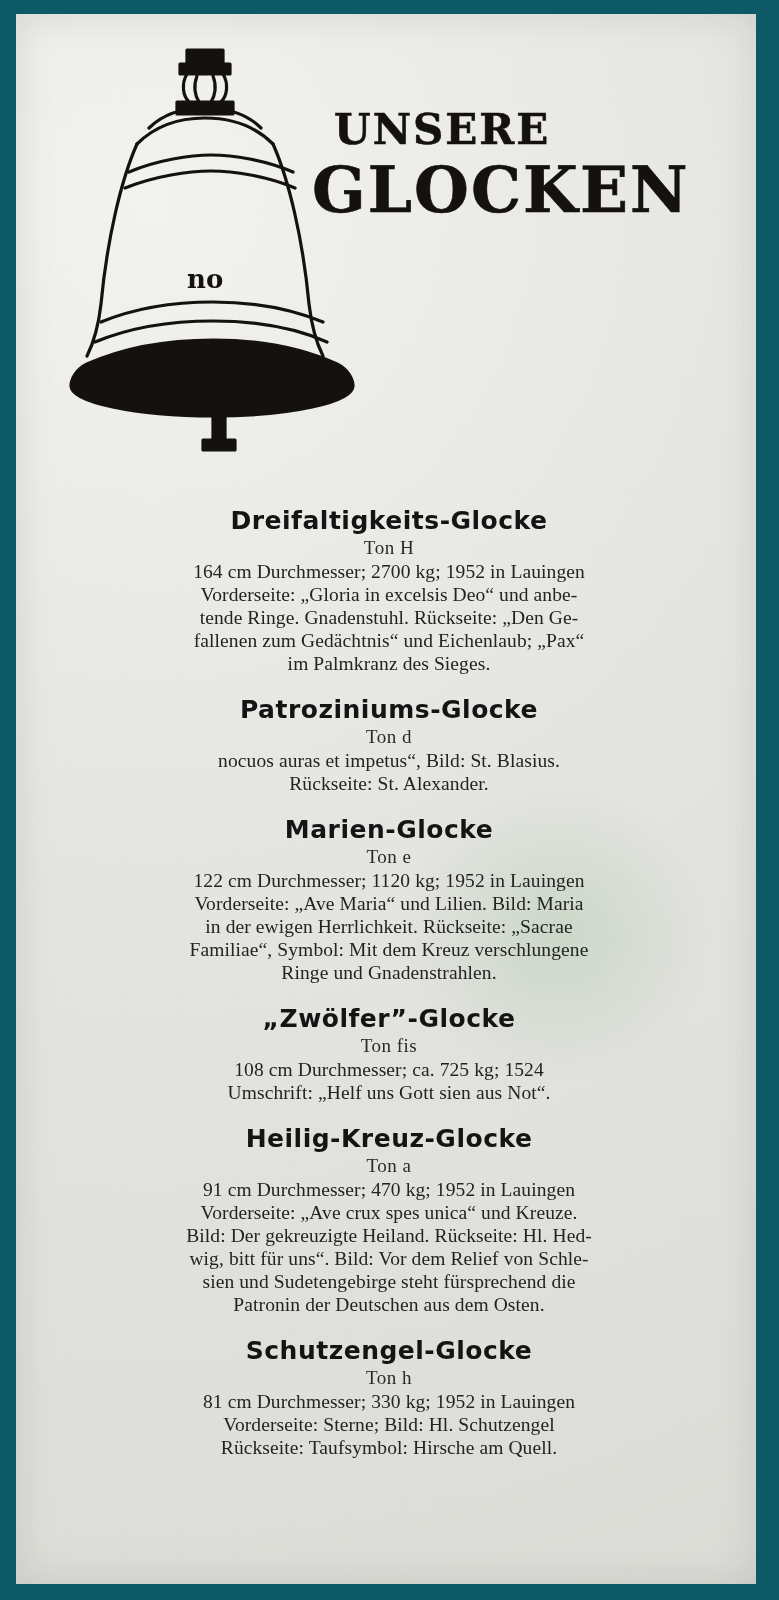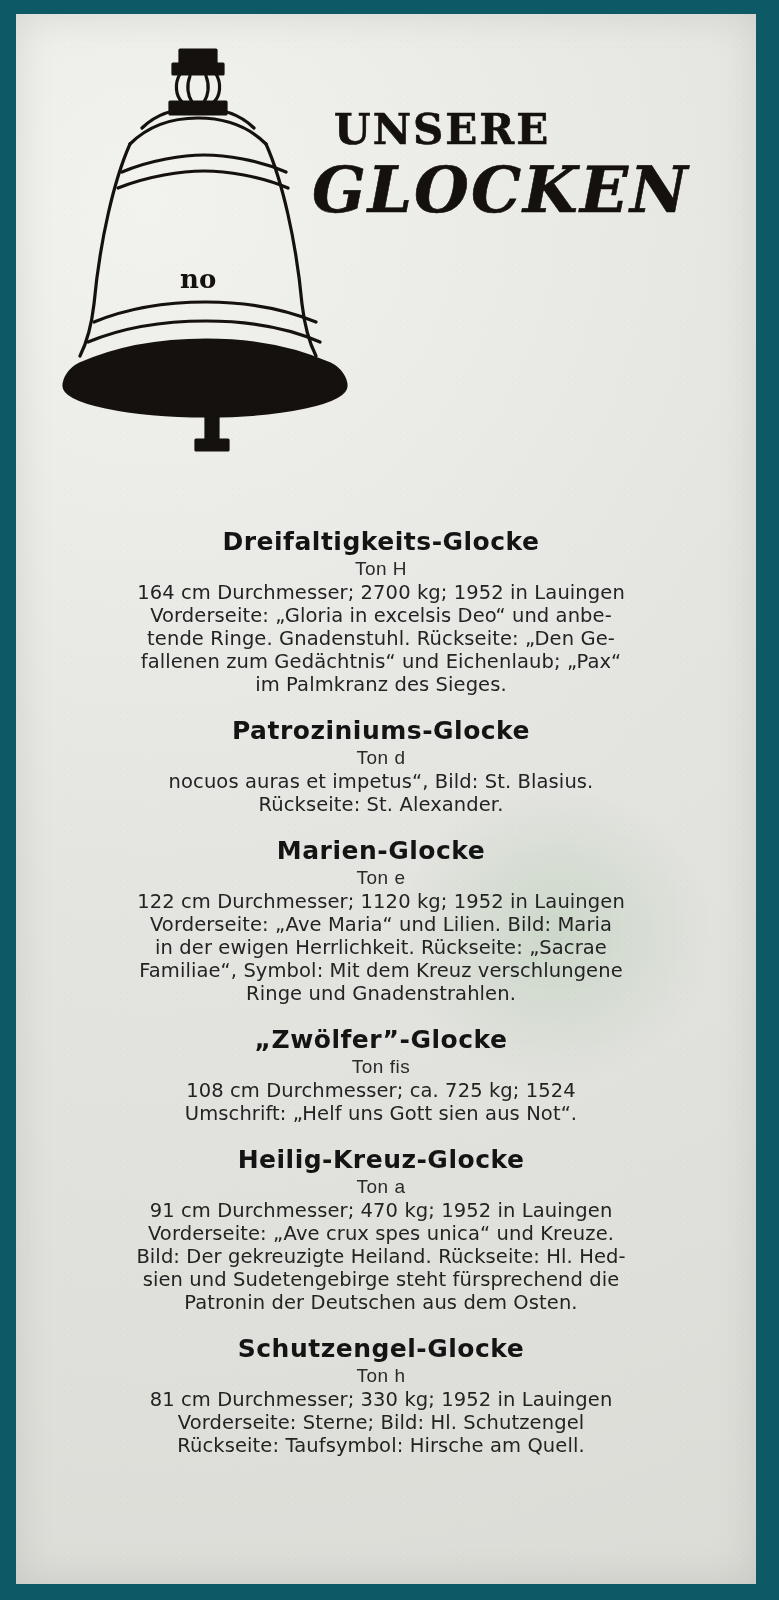"GLOCKEN" .title-line.l2 { font-style: italic -> none }
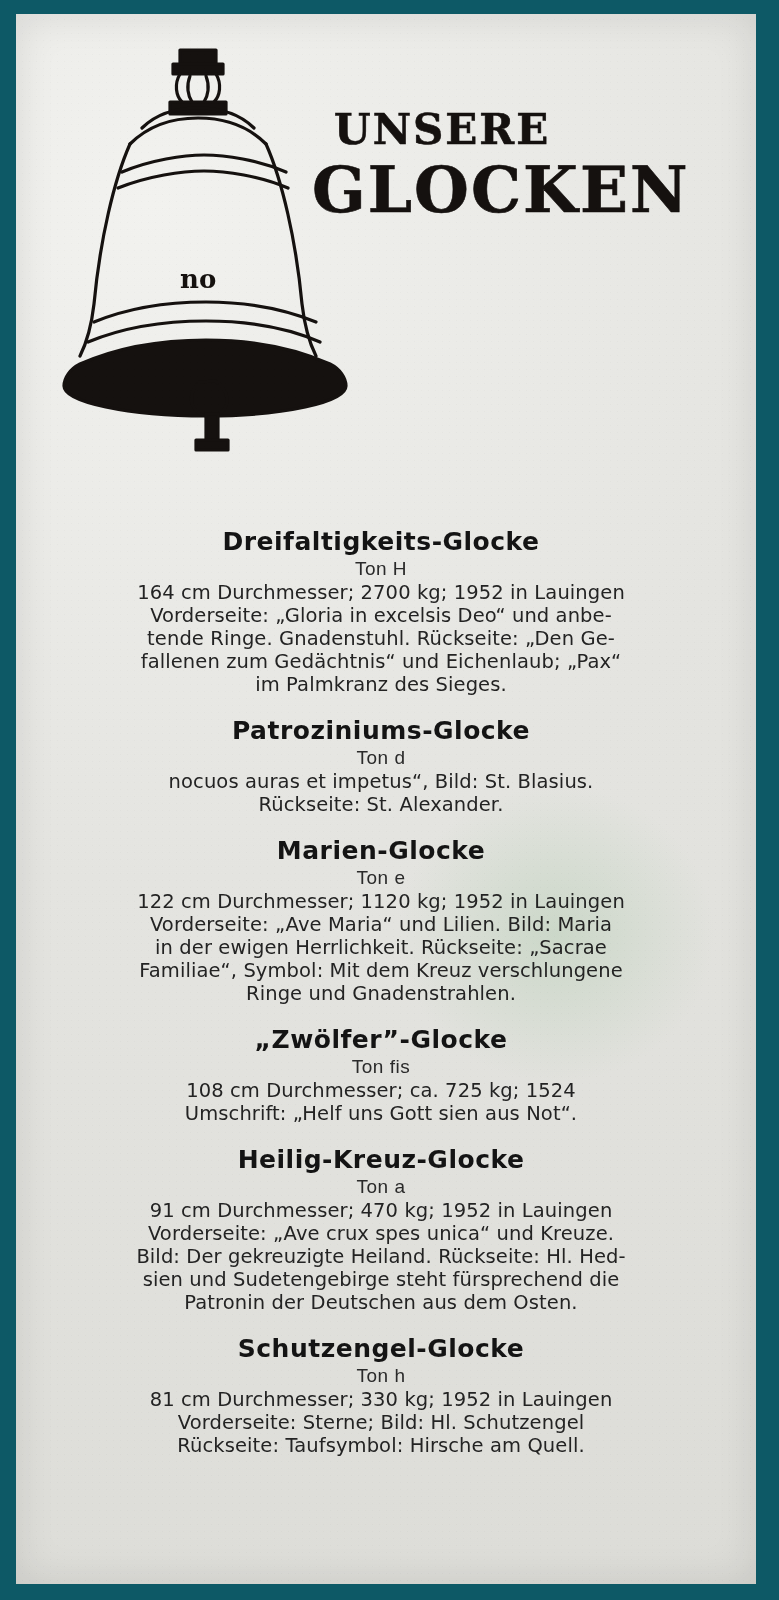"no" .bell-wrap { left: 14px -> 21px }
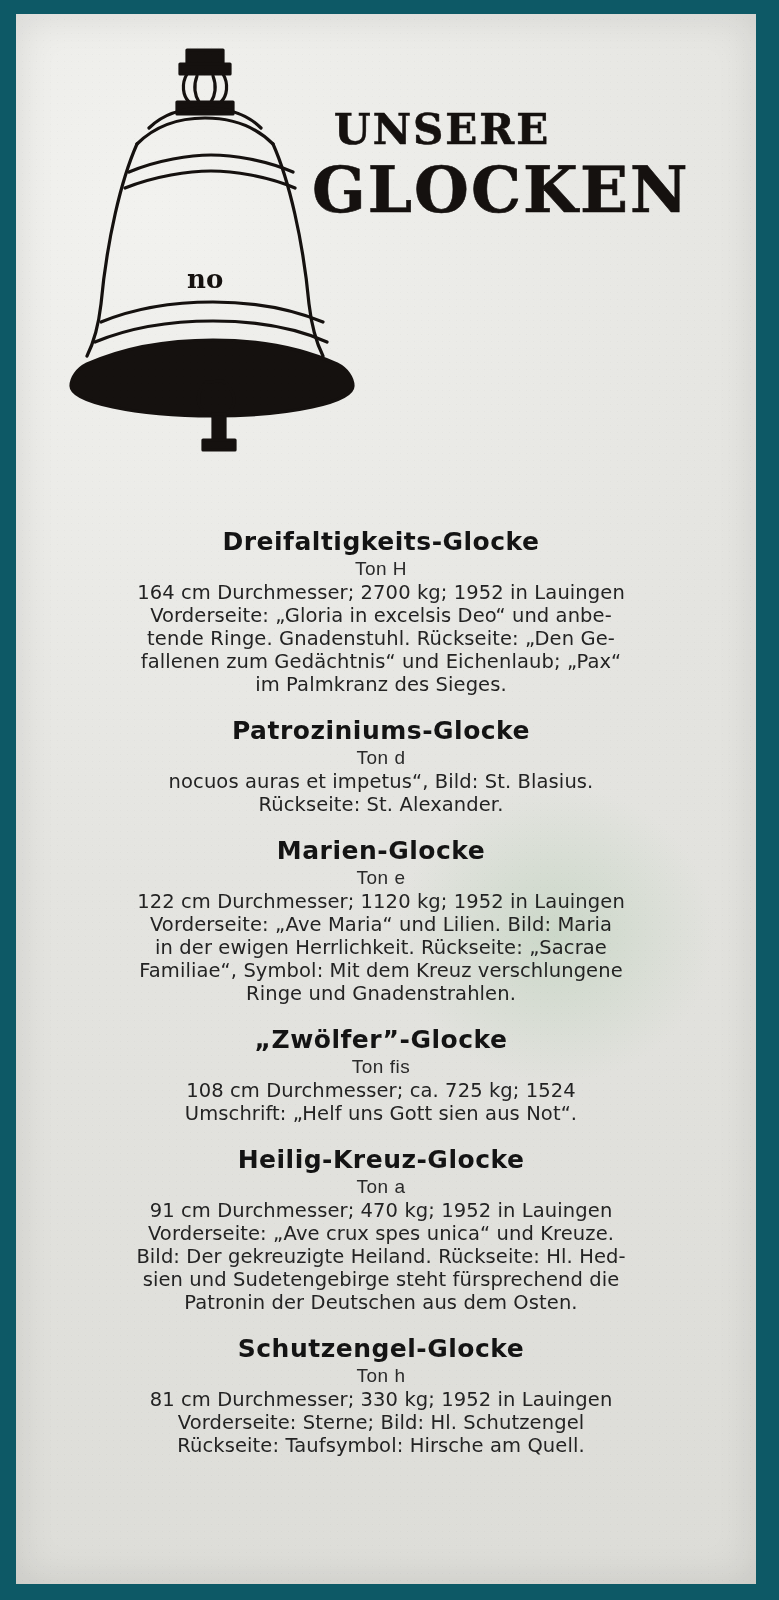"Dreifaltigkeits-Glocke" .bells { left: 20px -> 28px; margin-top: 21px -> none }
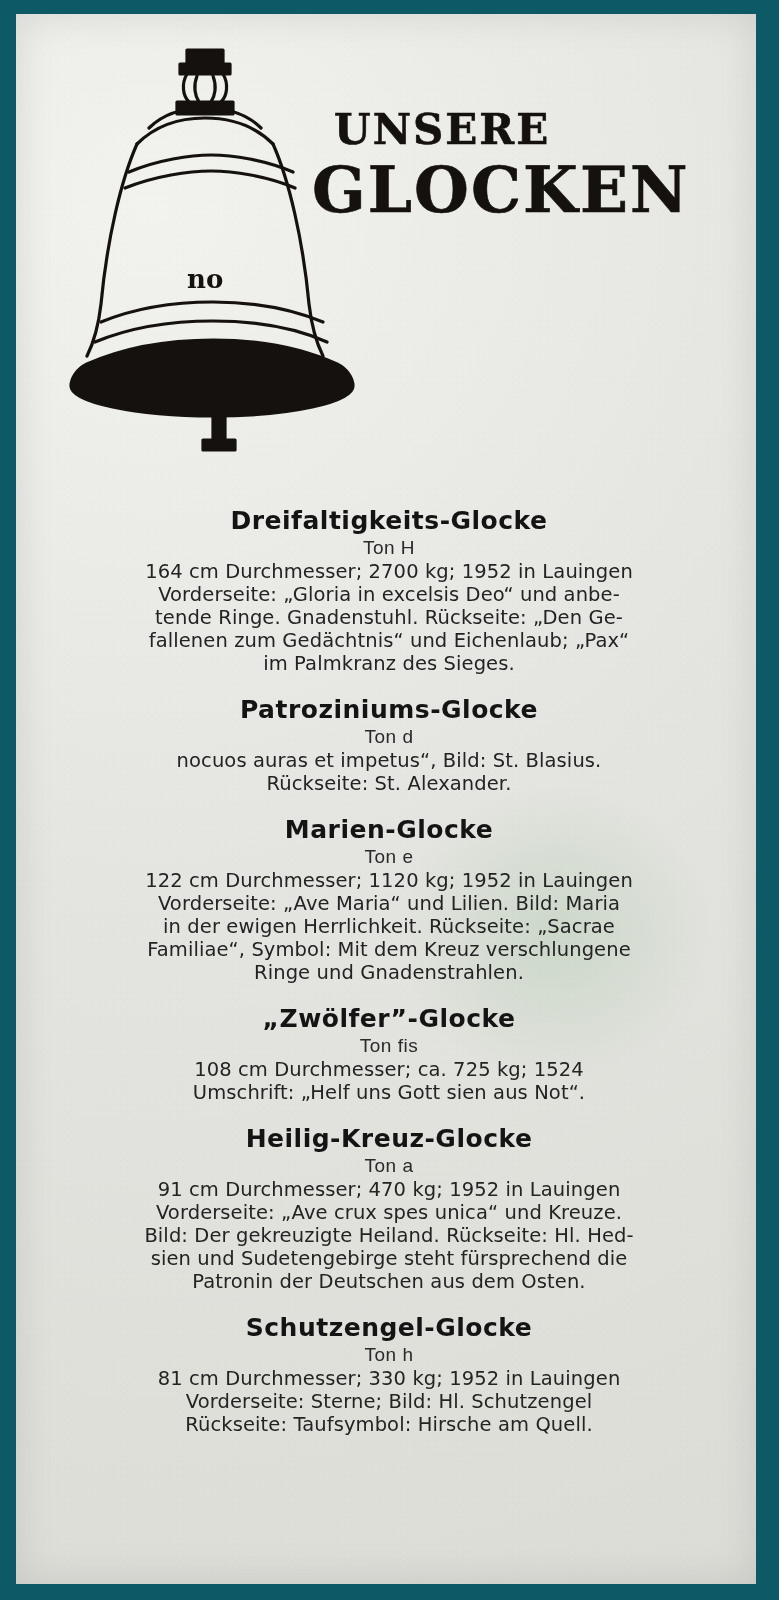"Ton H" .bell-tone { font-family: Liberation Sans, sans-serif -> Liberation Serif, serif }
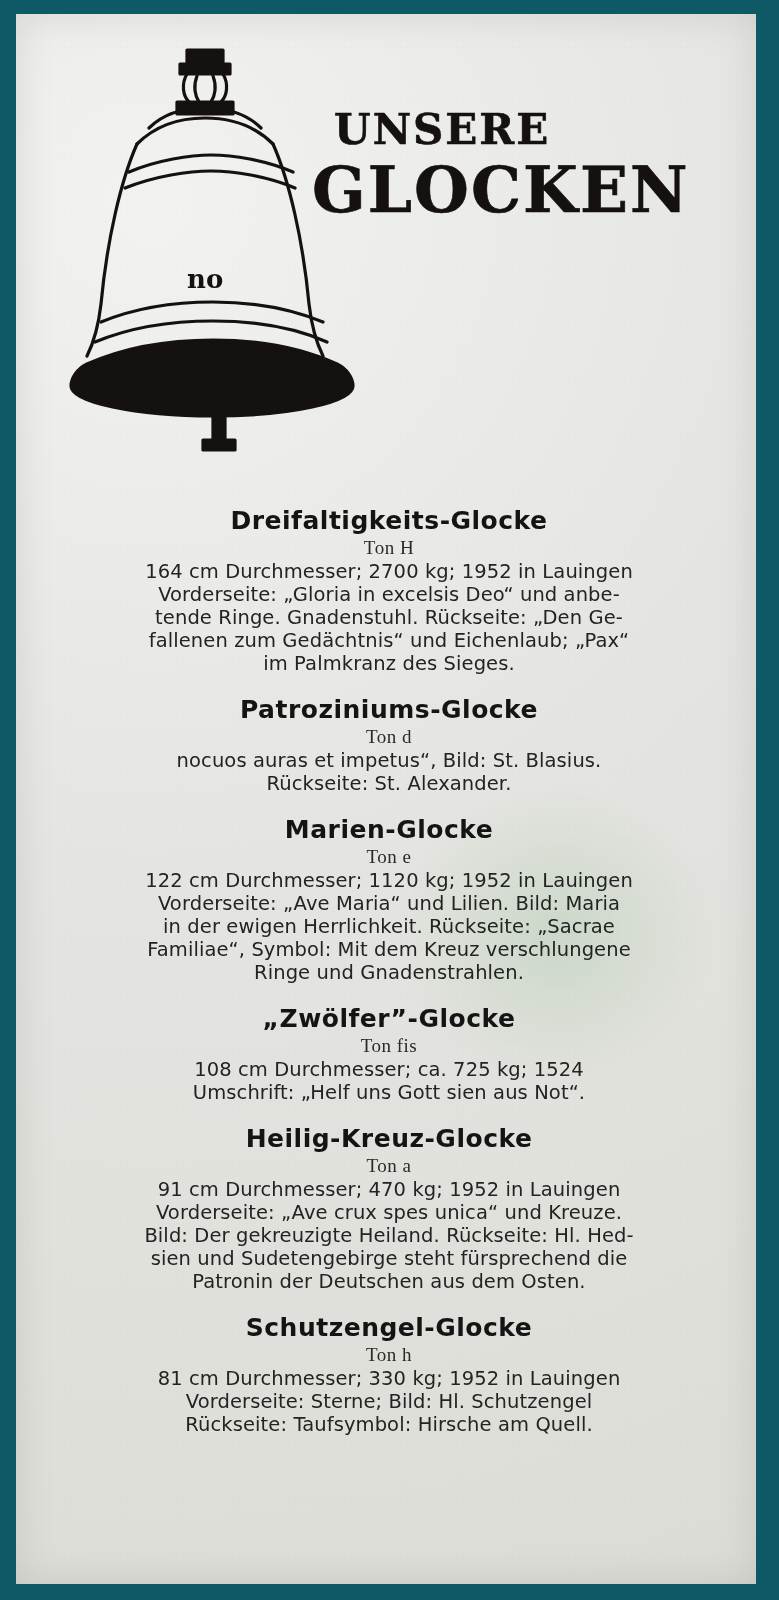"164 cm Durchmesser; 2700 kg;" .bell-desc span { font-family: none -> Liberation Serif, serif }
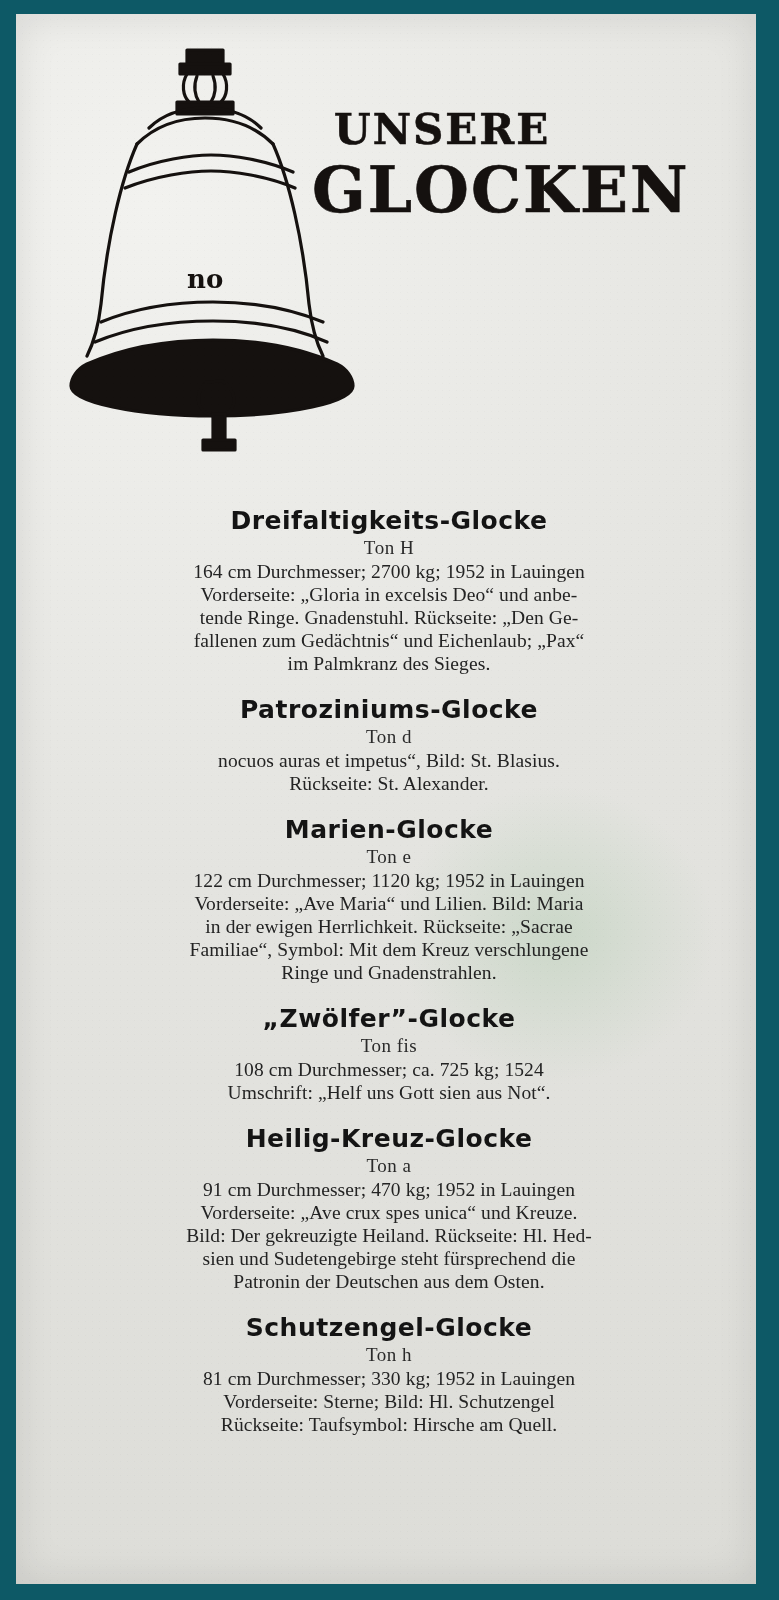"wig, bitt für uns“. Bild:" span { html: none -> <span>wig, bitt für uns“. Bild: Vor dem Relief von Schle-</span> }
